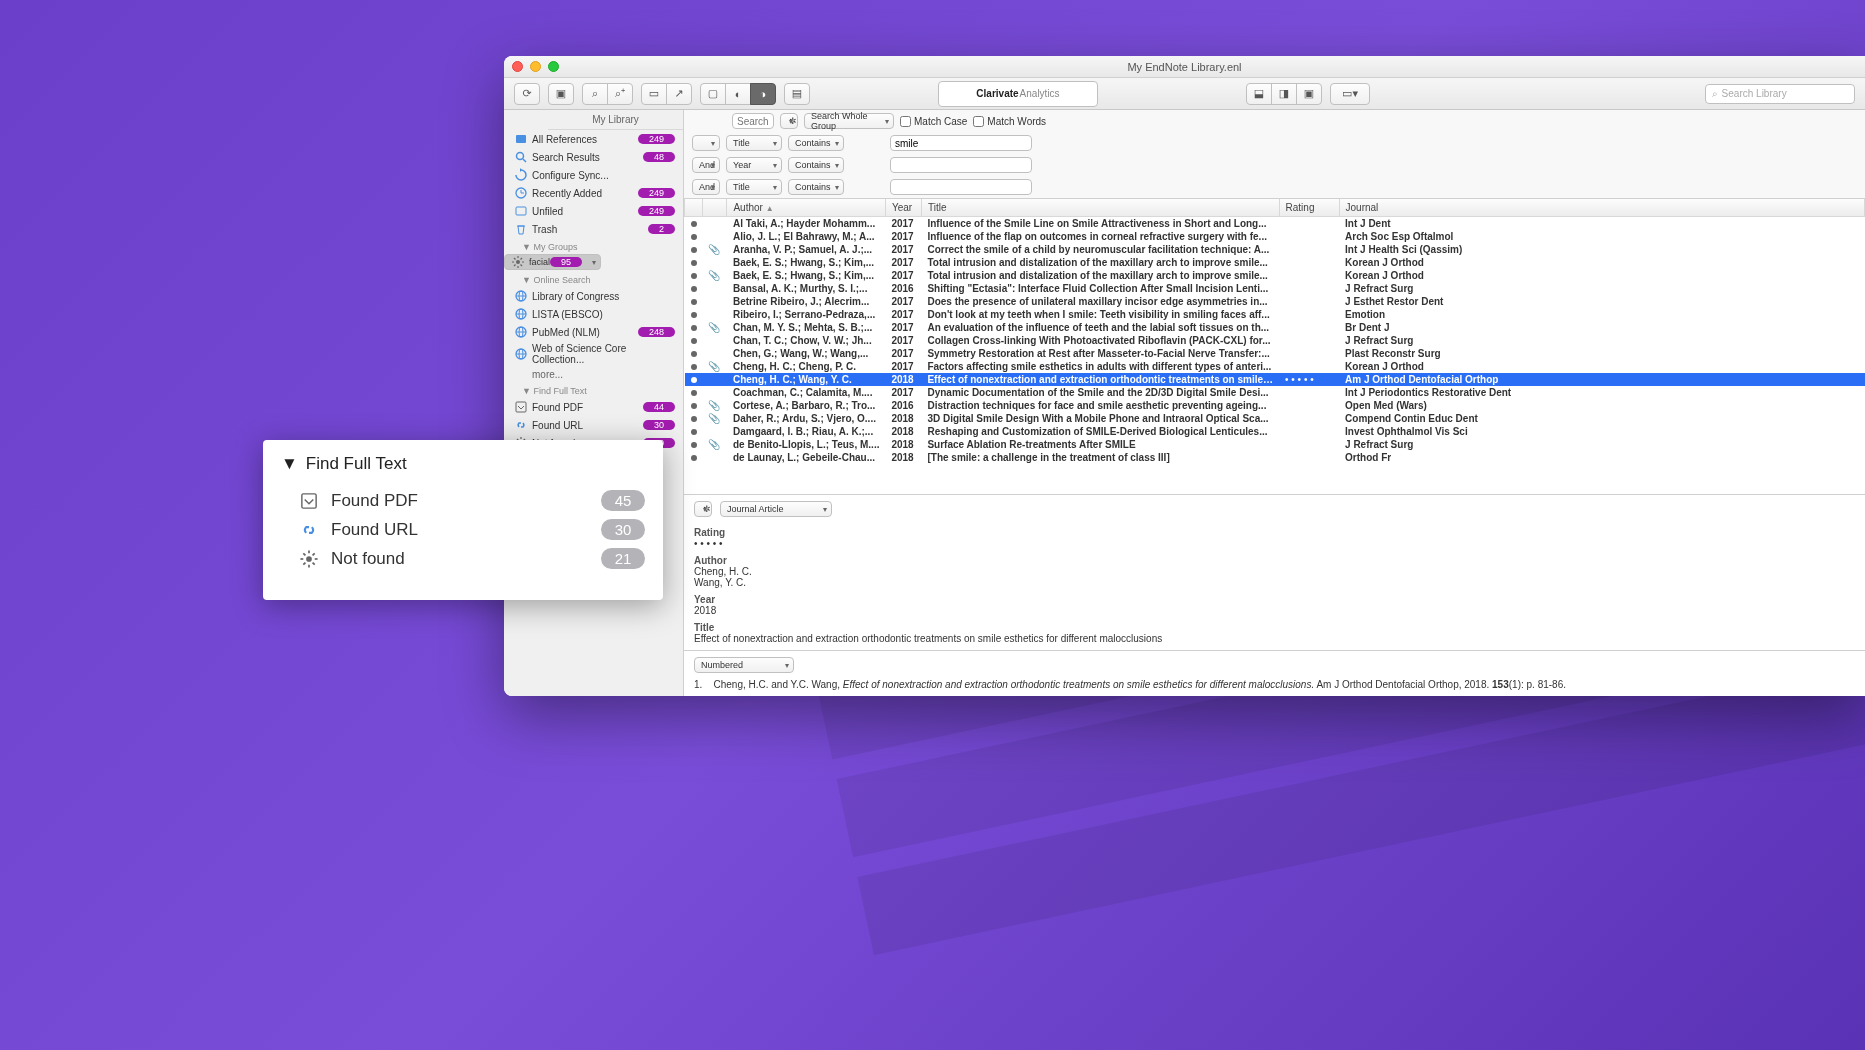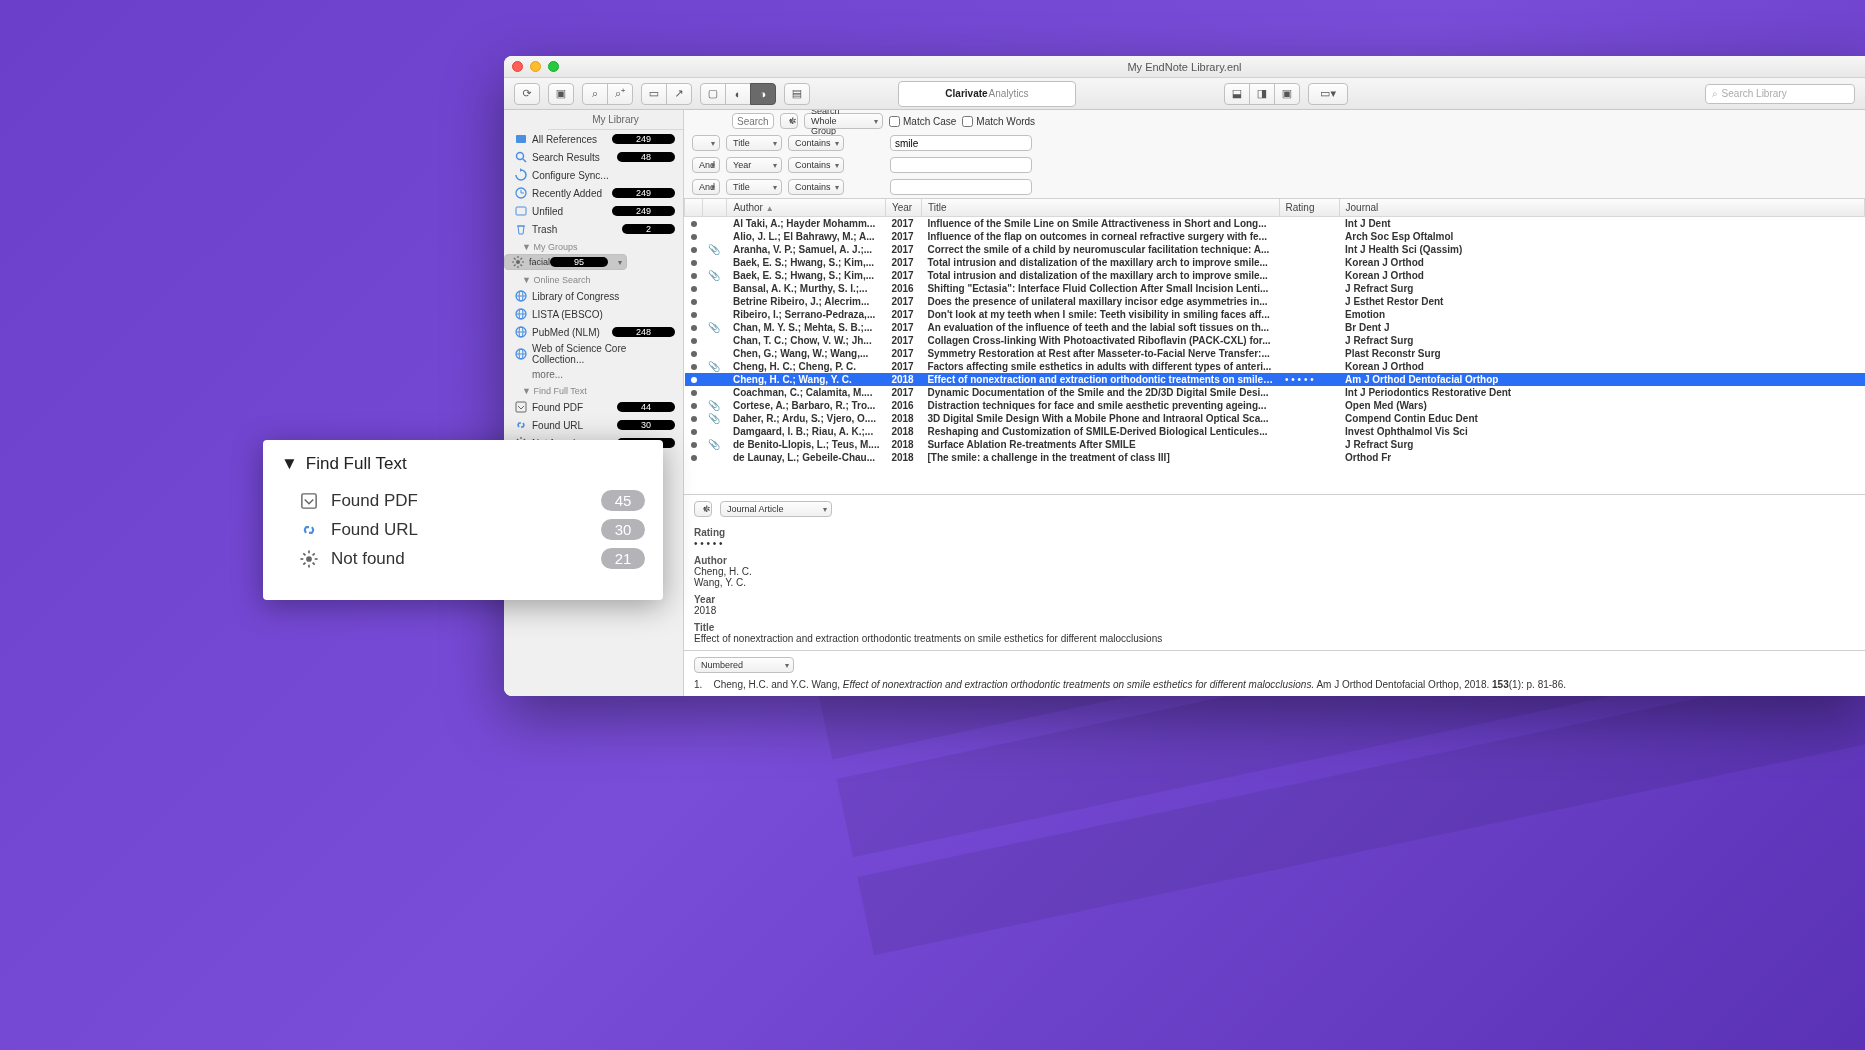"Clarivate" .clarivate { margin-left: 80px -> 120px; width: 178px -> 160px }
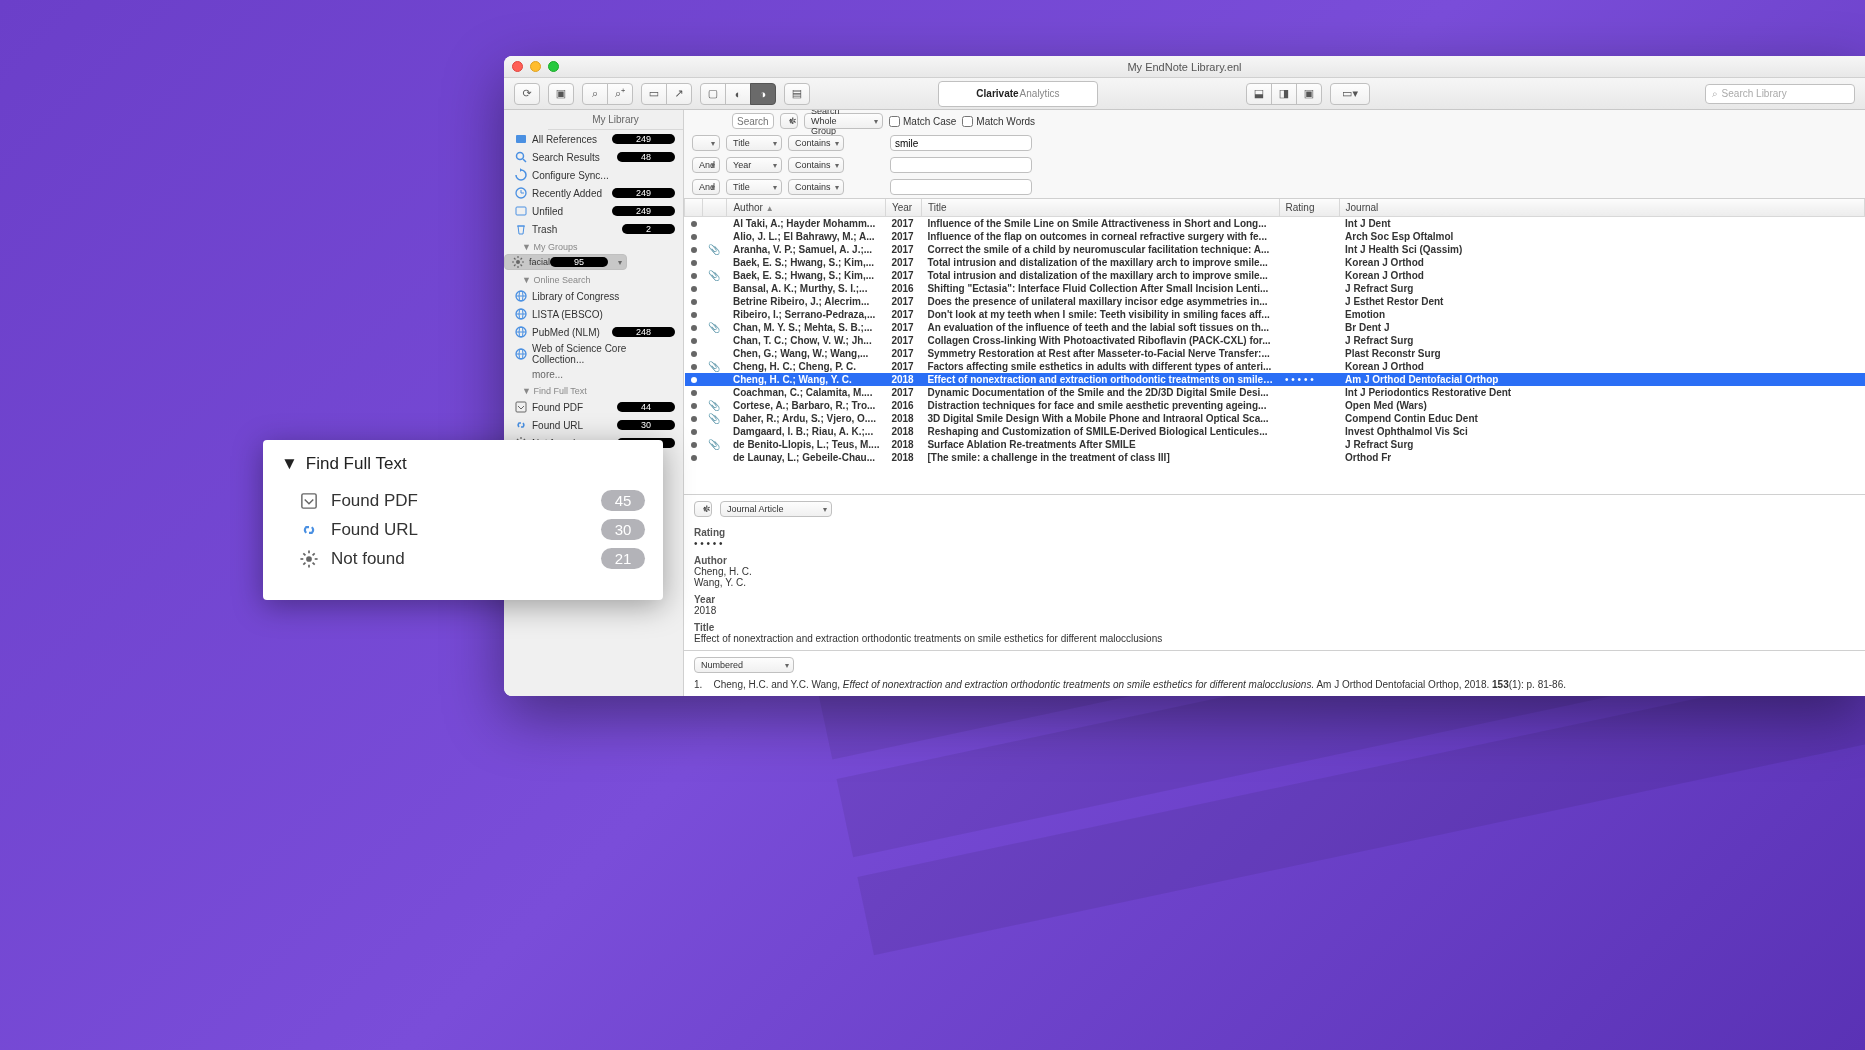"Search Whole Group" div.sel { width: 79px -> 90px }
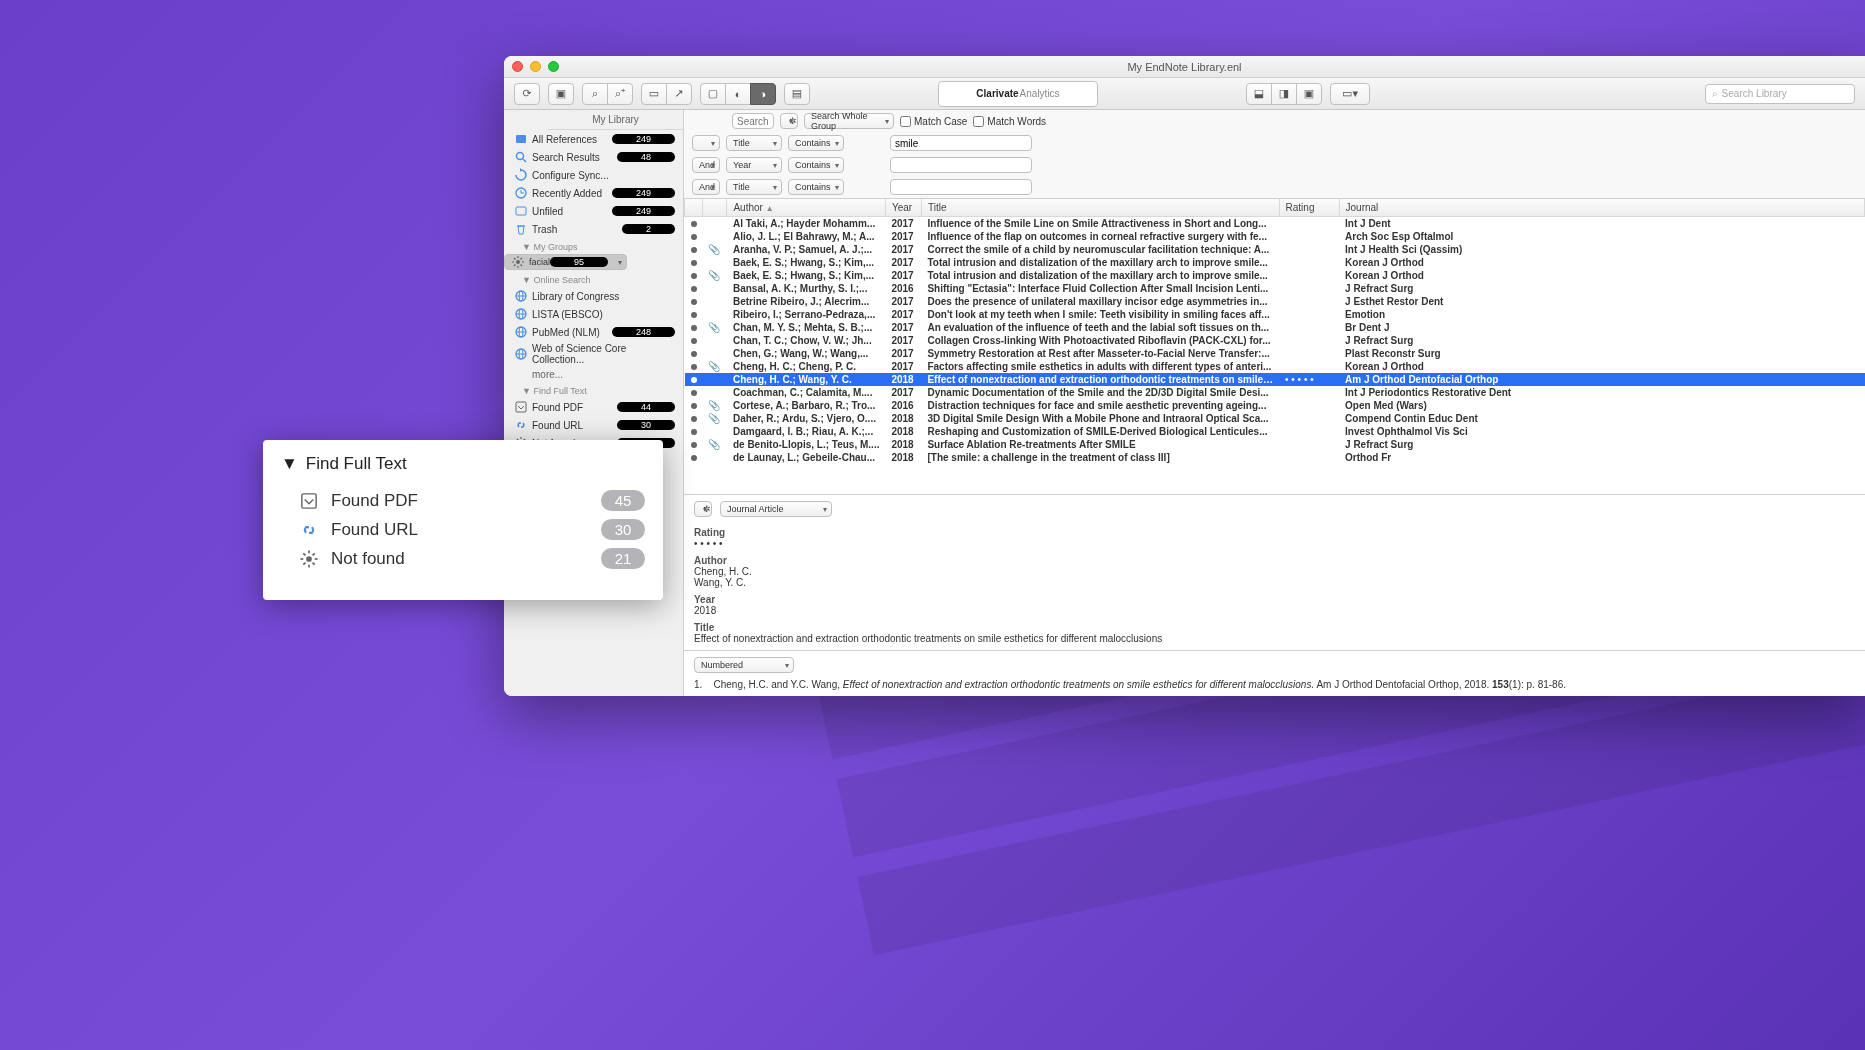"249" .badge { background: #000000 -> #a21caf; padding: 0 24px -> 0 11px }
